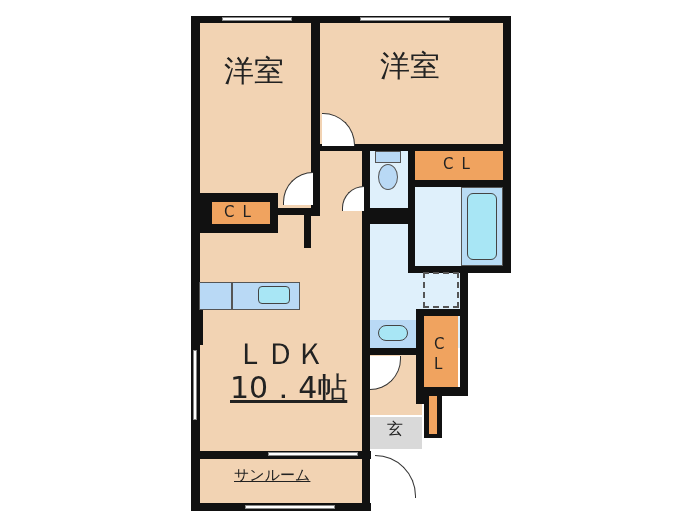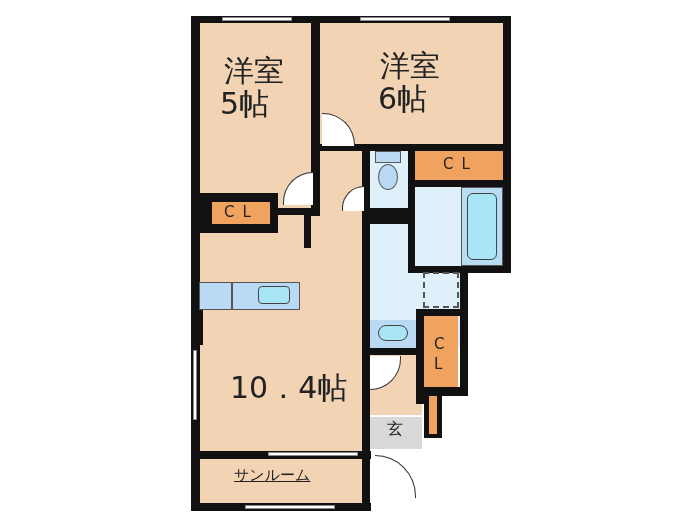"5帖" div.label { html: <div>5帖</div> -> none }
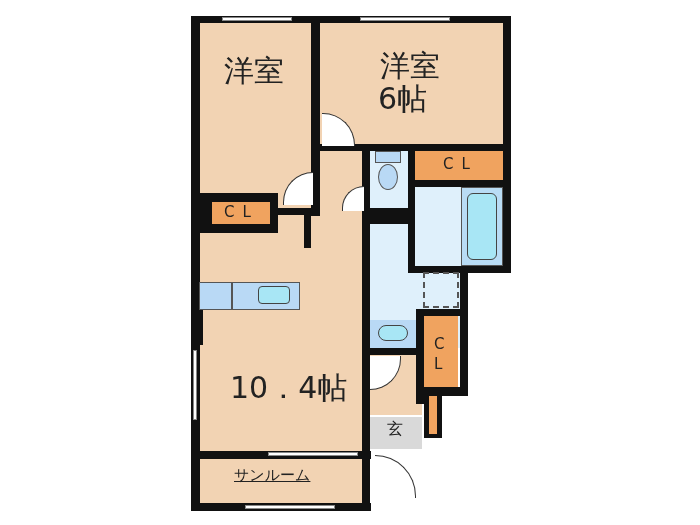"6帖" div.label { html: <div>6帖</div> -> none }
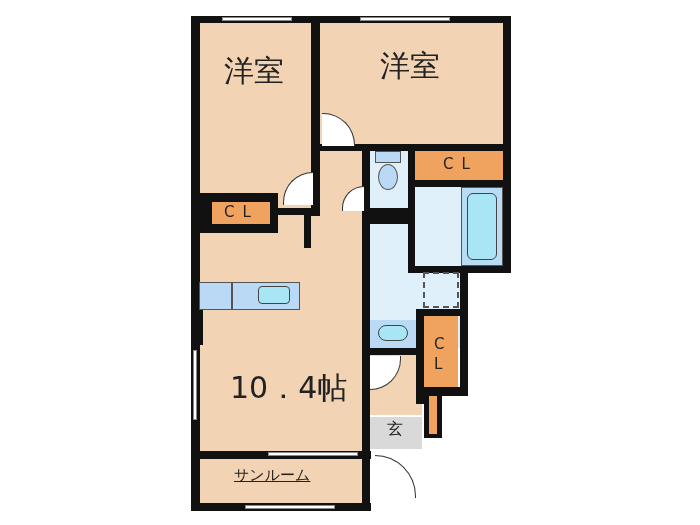"ＬＤＫ" div.label { html: none -> <div>ＬＤＫ</div> }
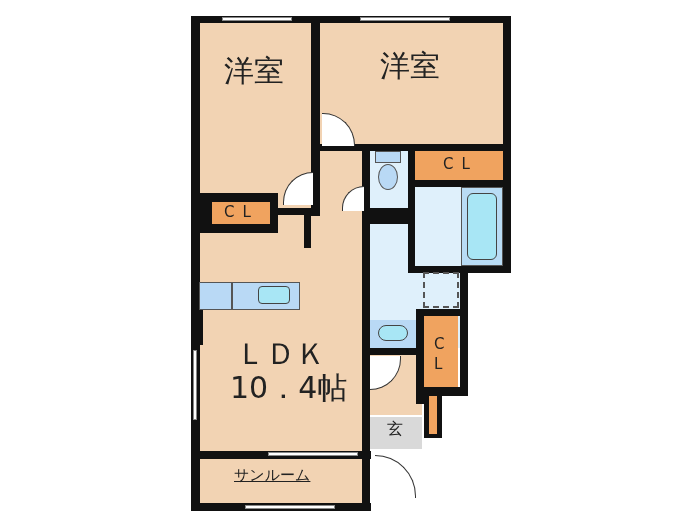"10．4帖" div.label { text-decoration: none -> underline }
